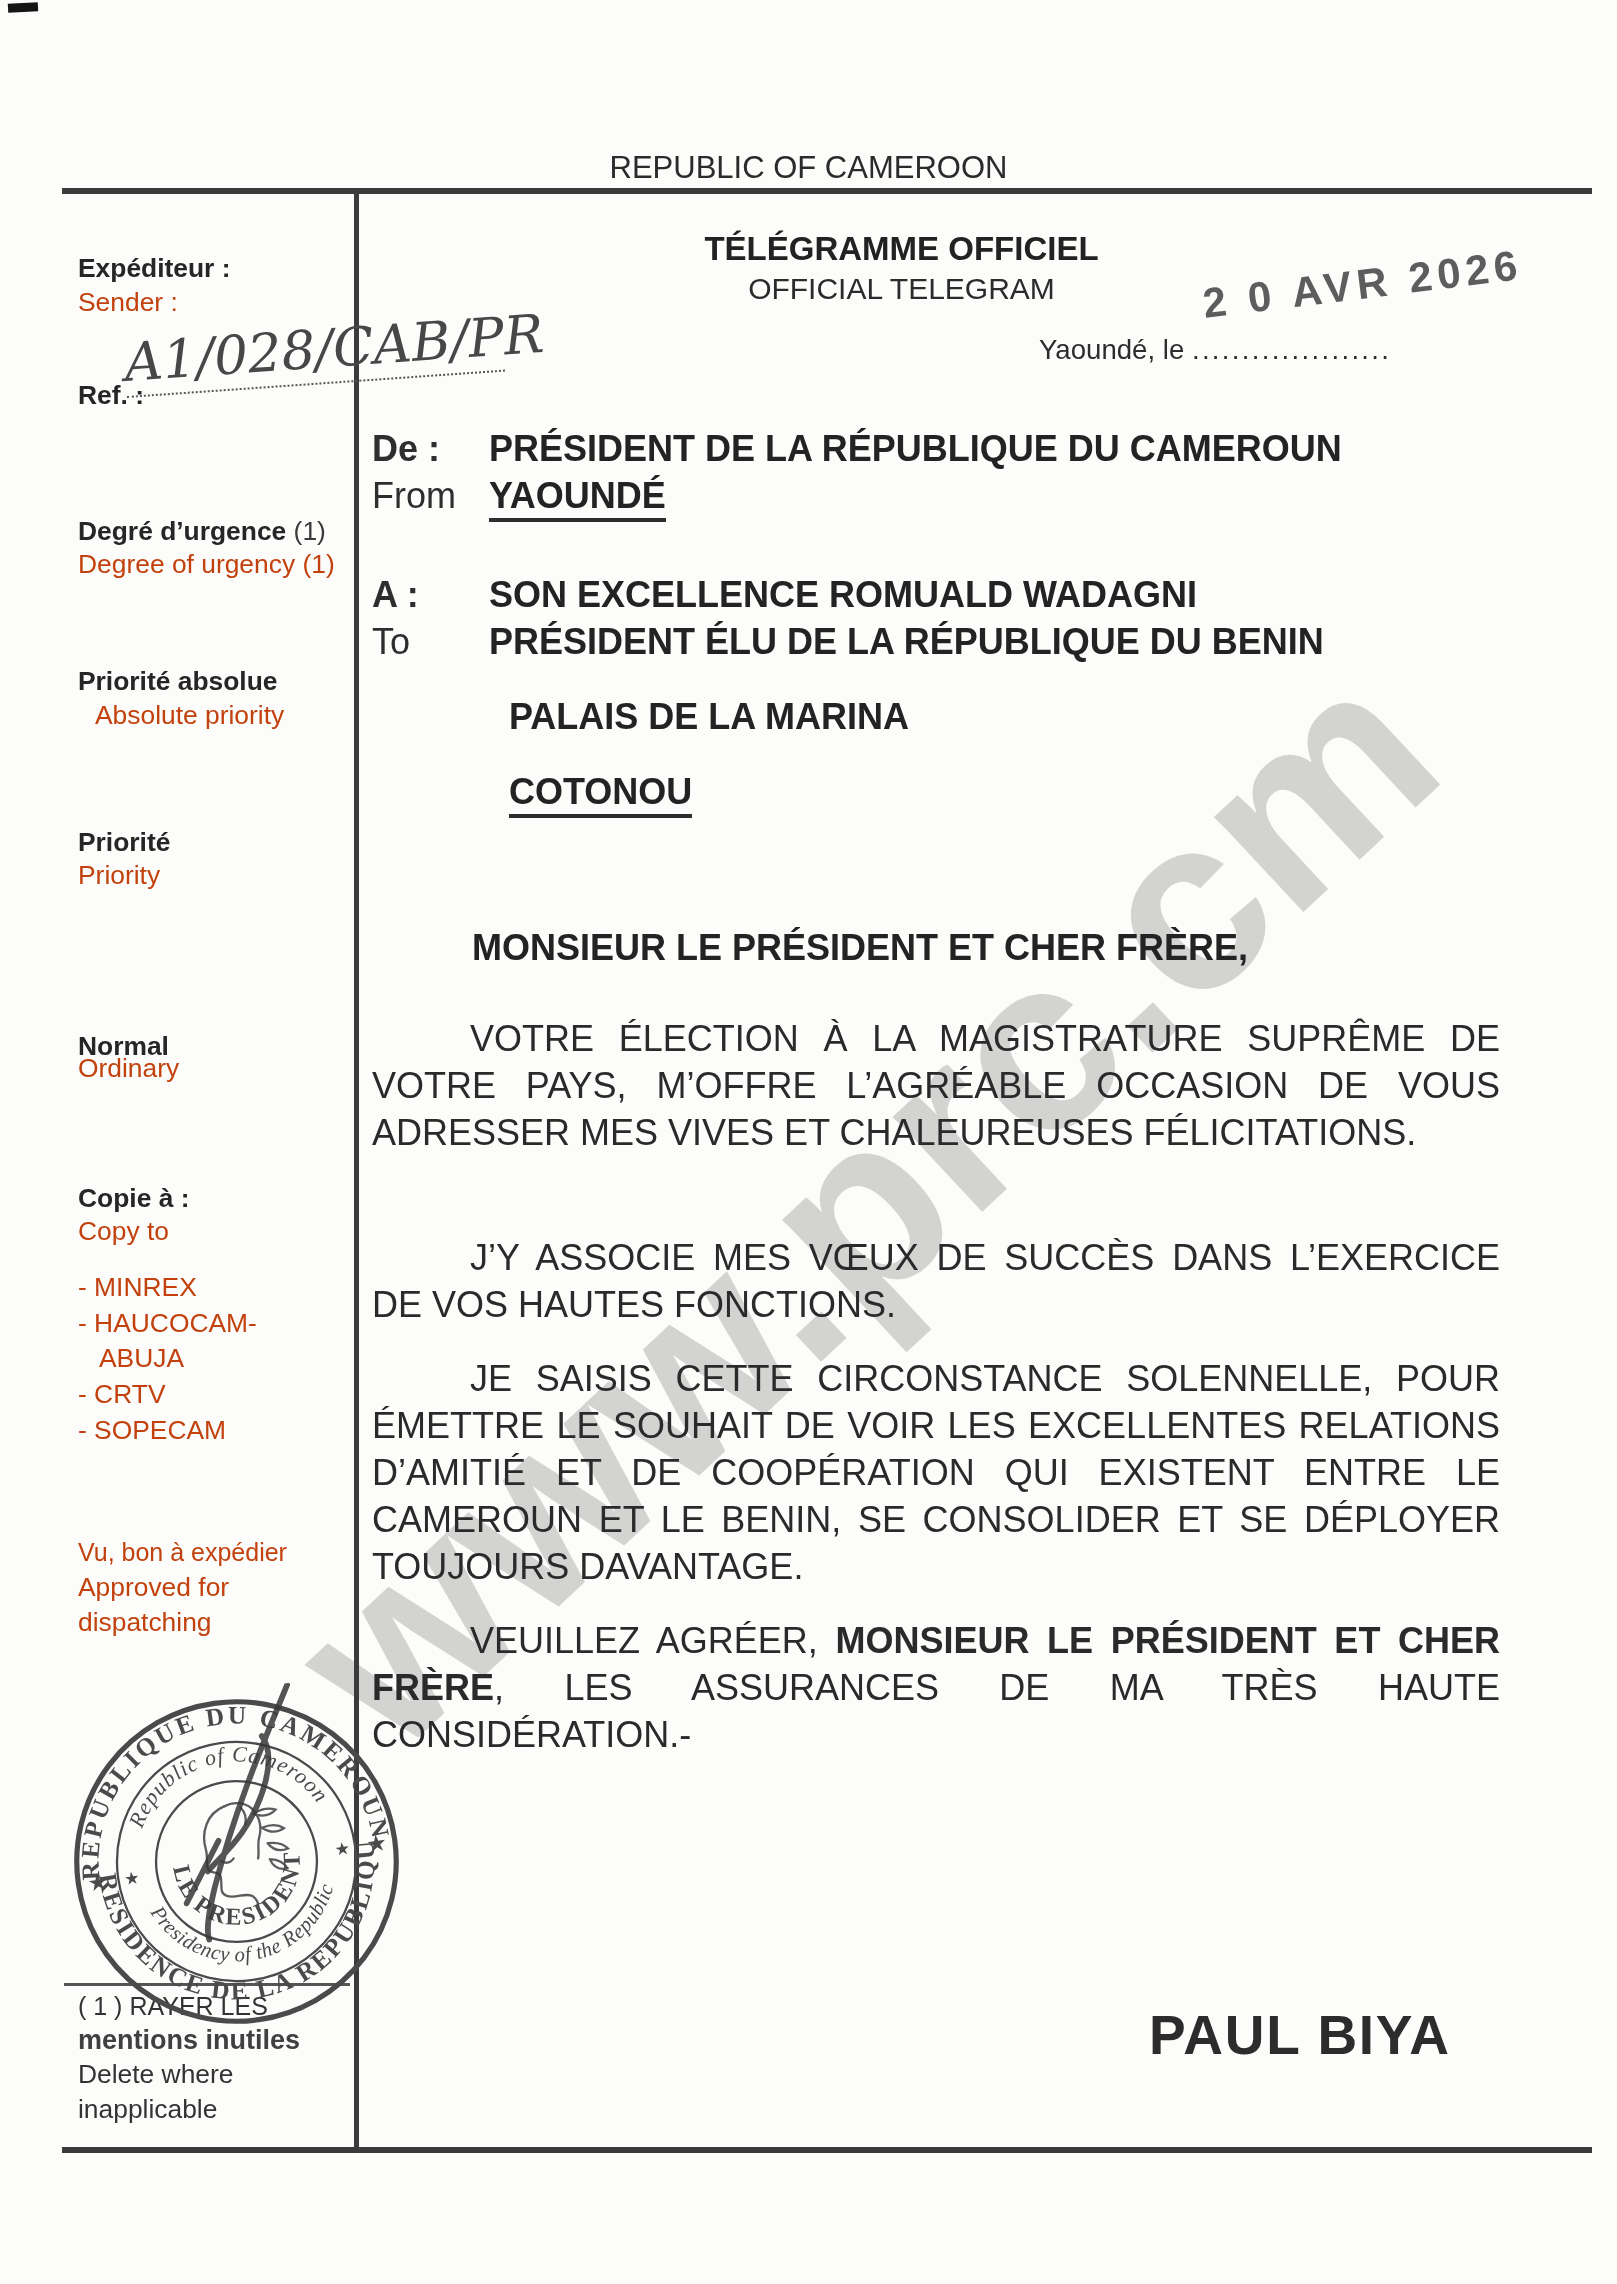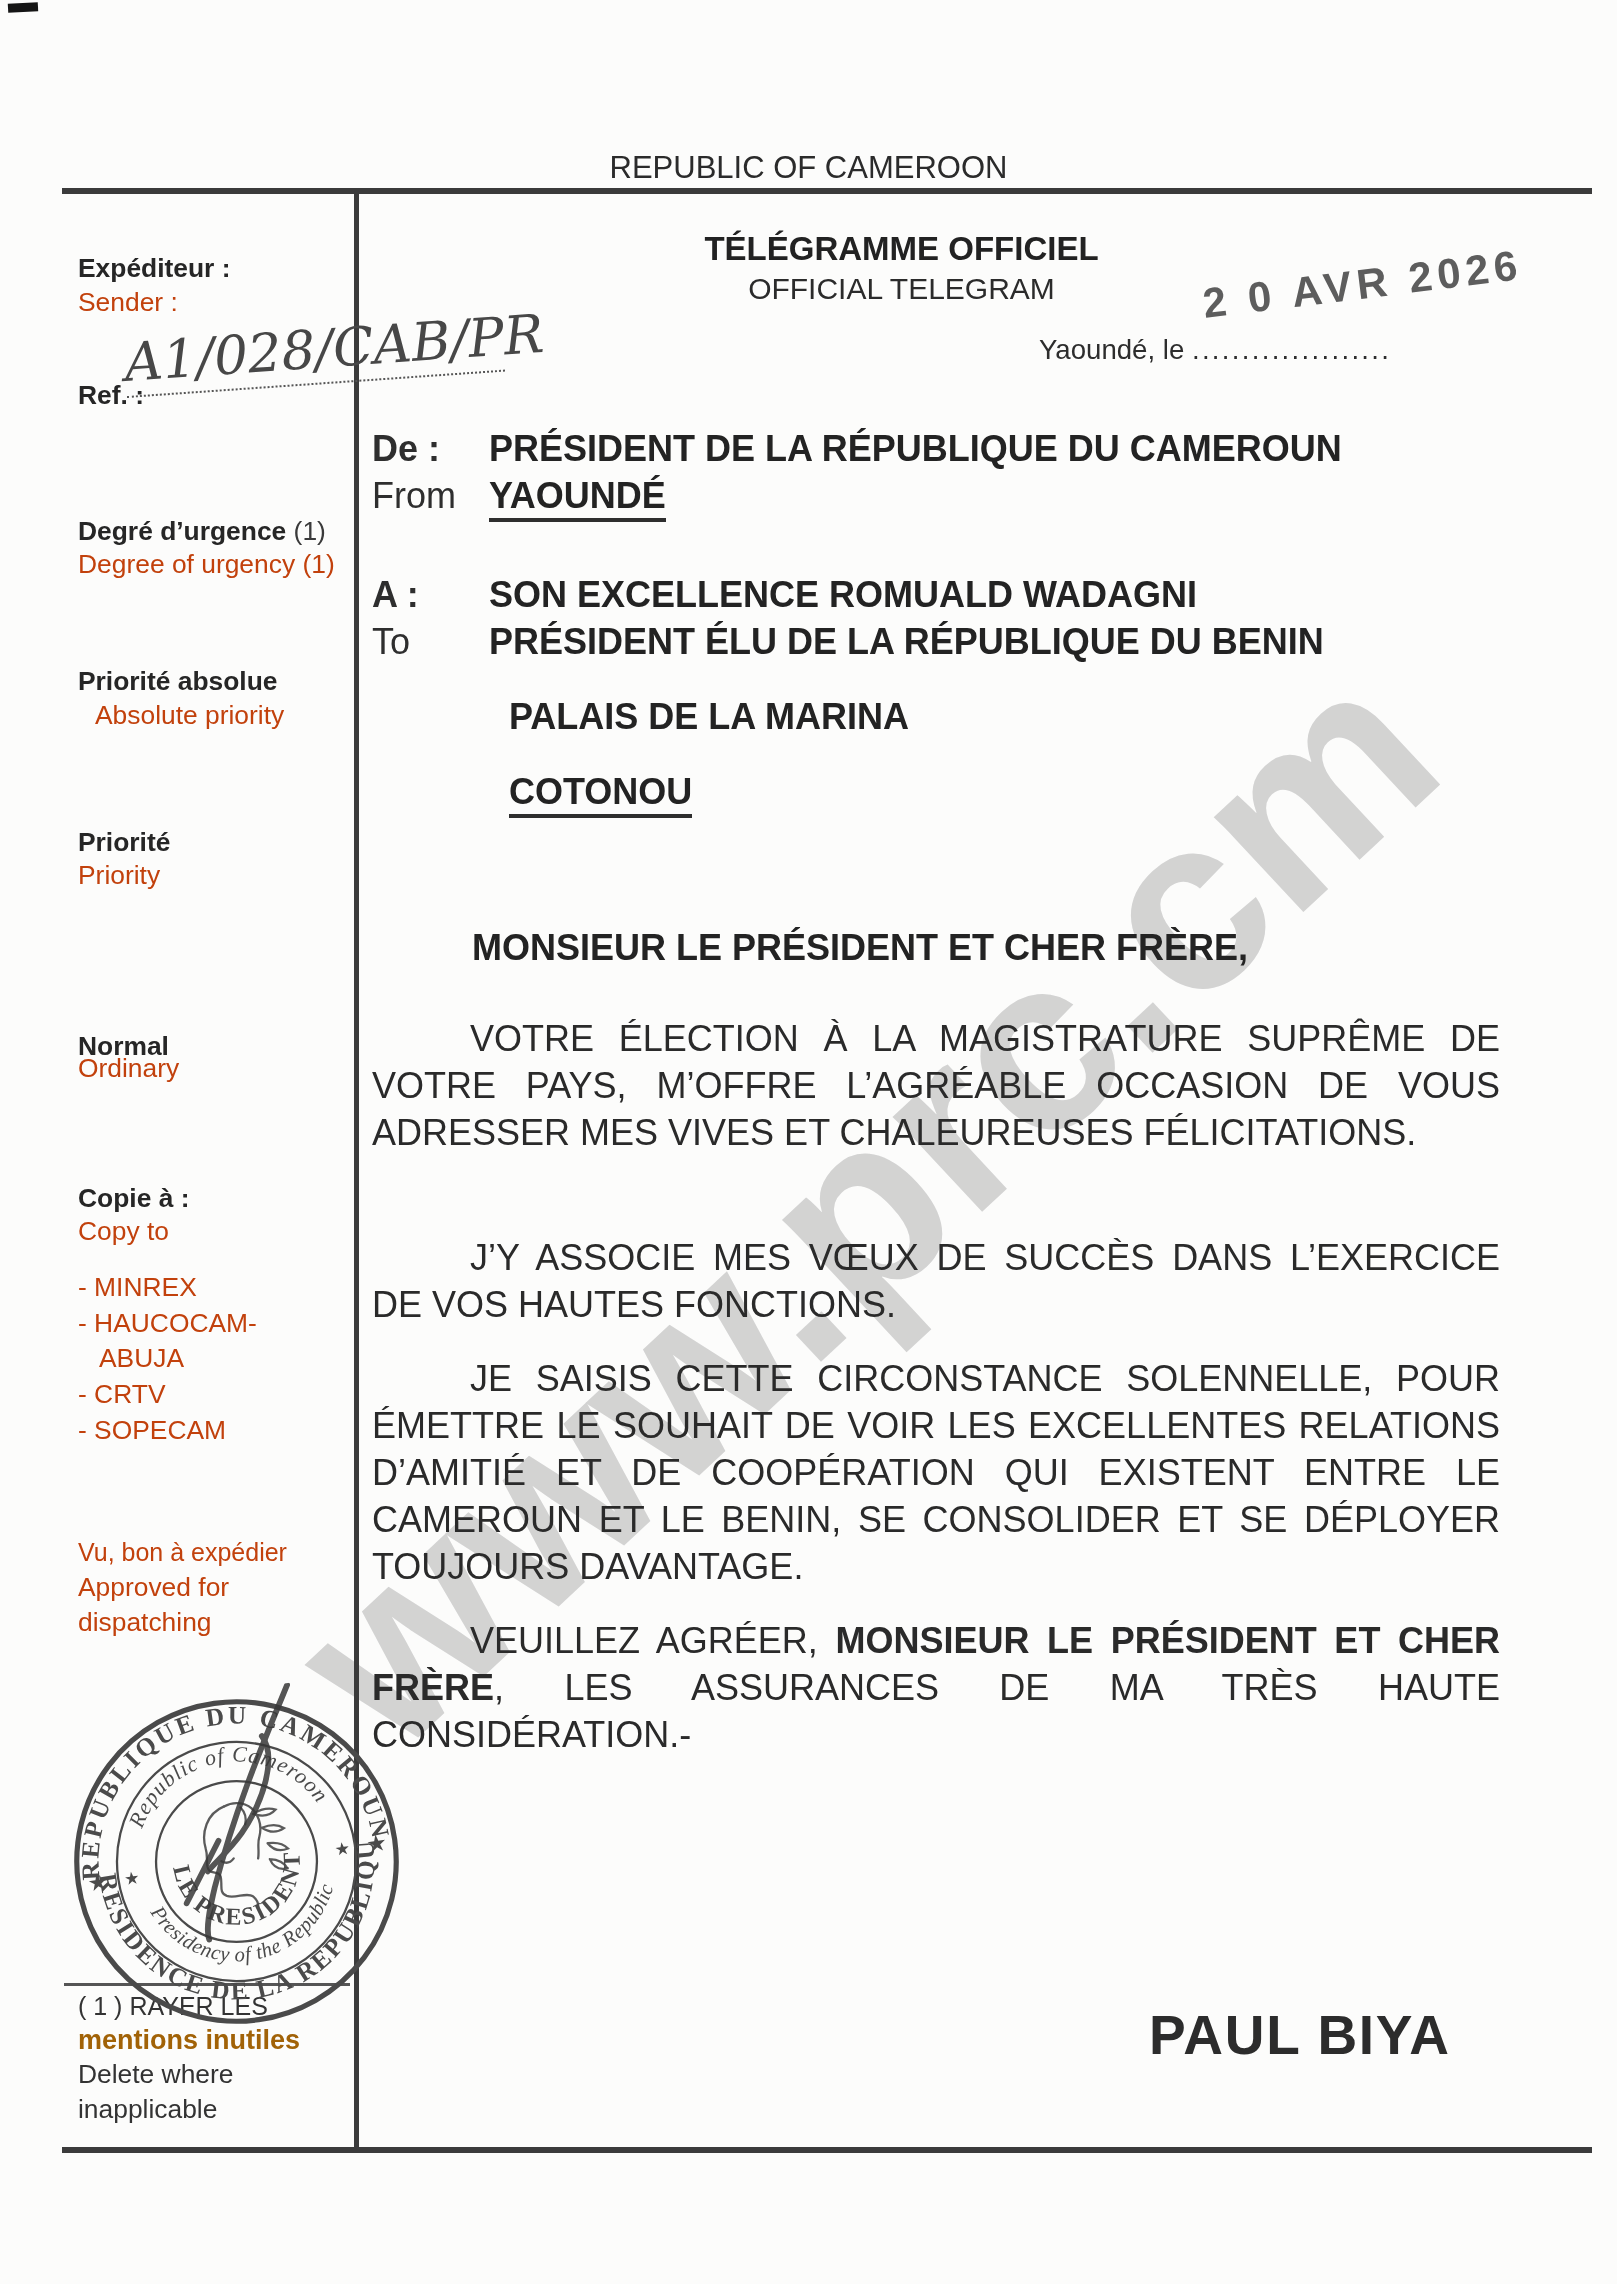"mentions inutiles" div.abs { color: #a16207 -> #404040 }
